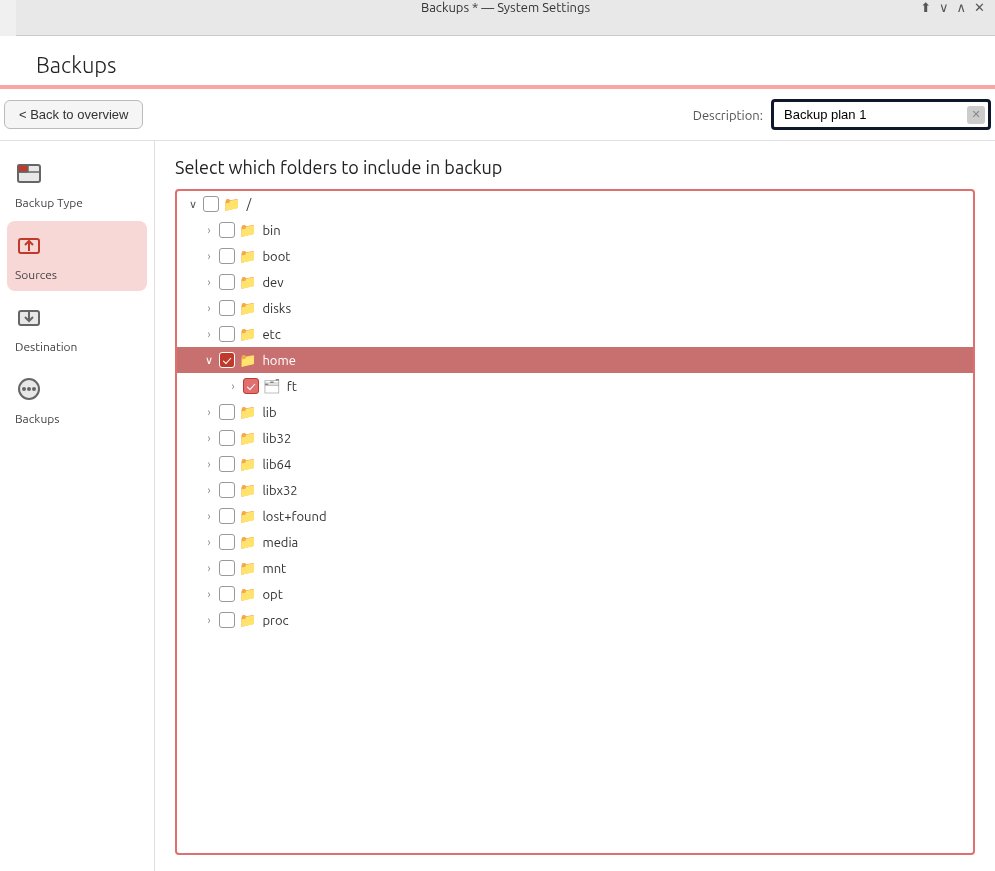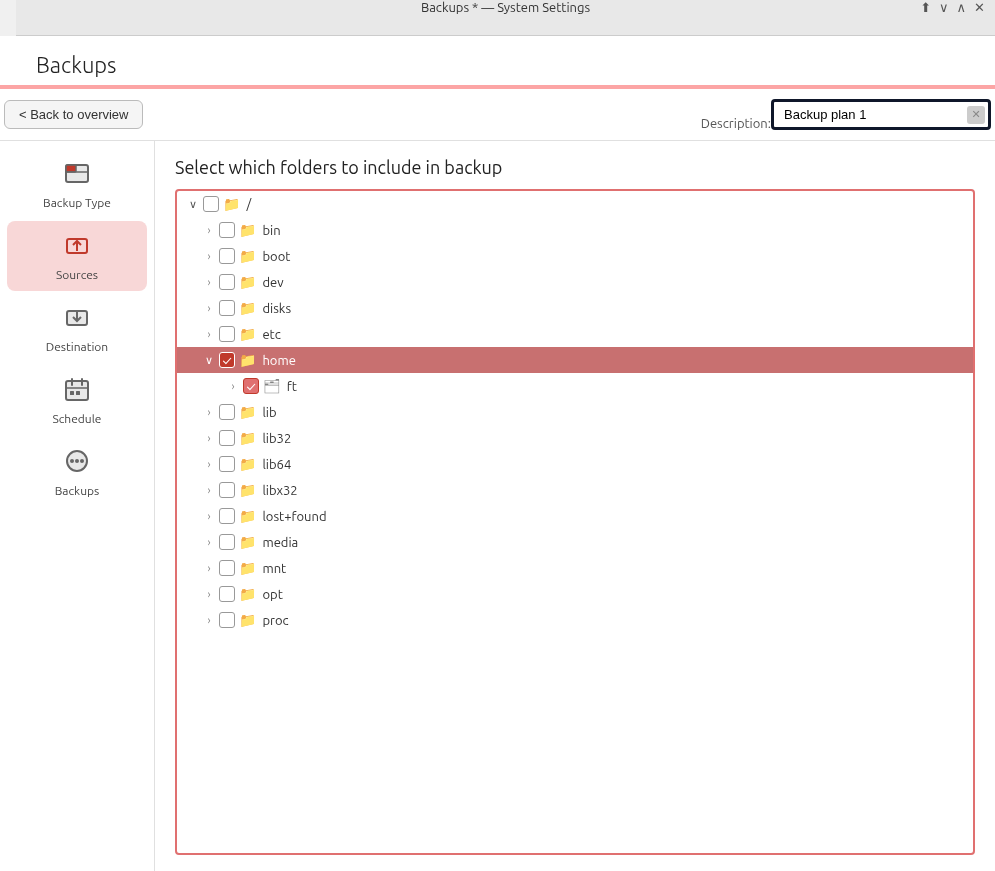"Description:" .description-area { align-items: flex-end -> center; gap: none -> 8px }
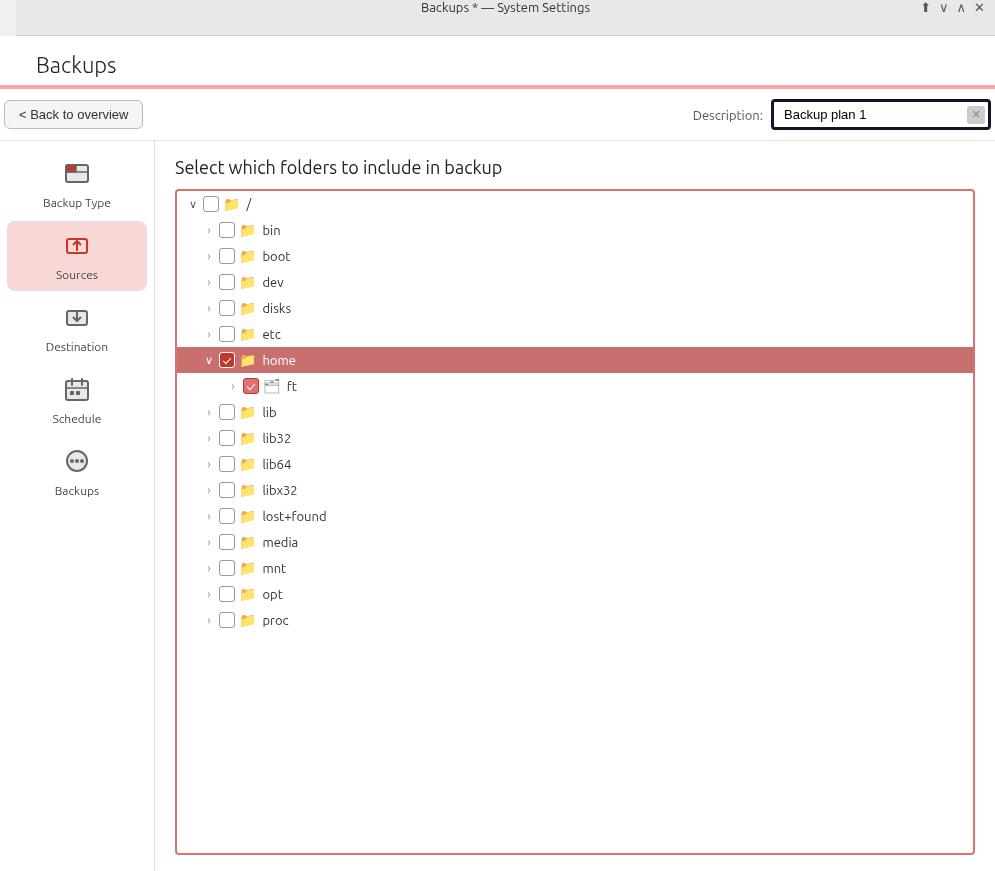"Backup Type" .sidebar-item { align-items: center -> flex-start }
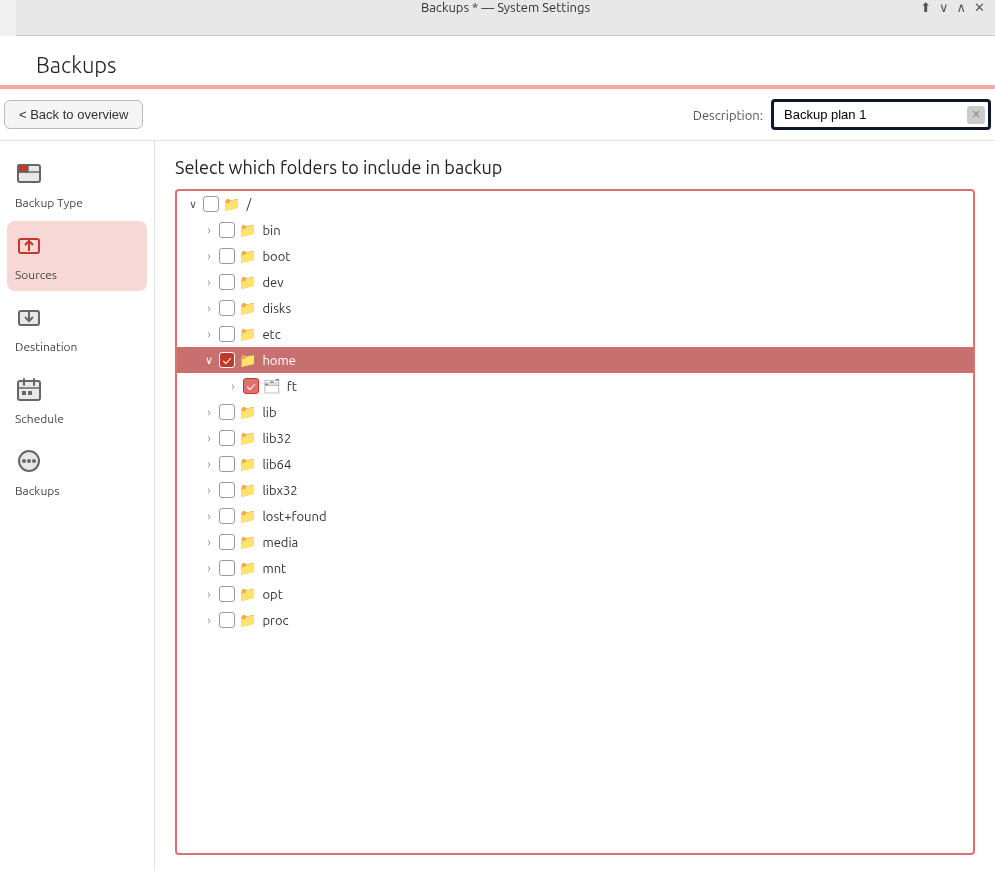"Schedule" div.sidebar-item { html: <div> <span> <svg> <rect></rect> <line></line> <line></line> <line></line> <rect></rect> <rect></rect> </svg> </span> <span>Schedule</span> </div> -> none }
